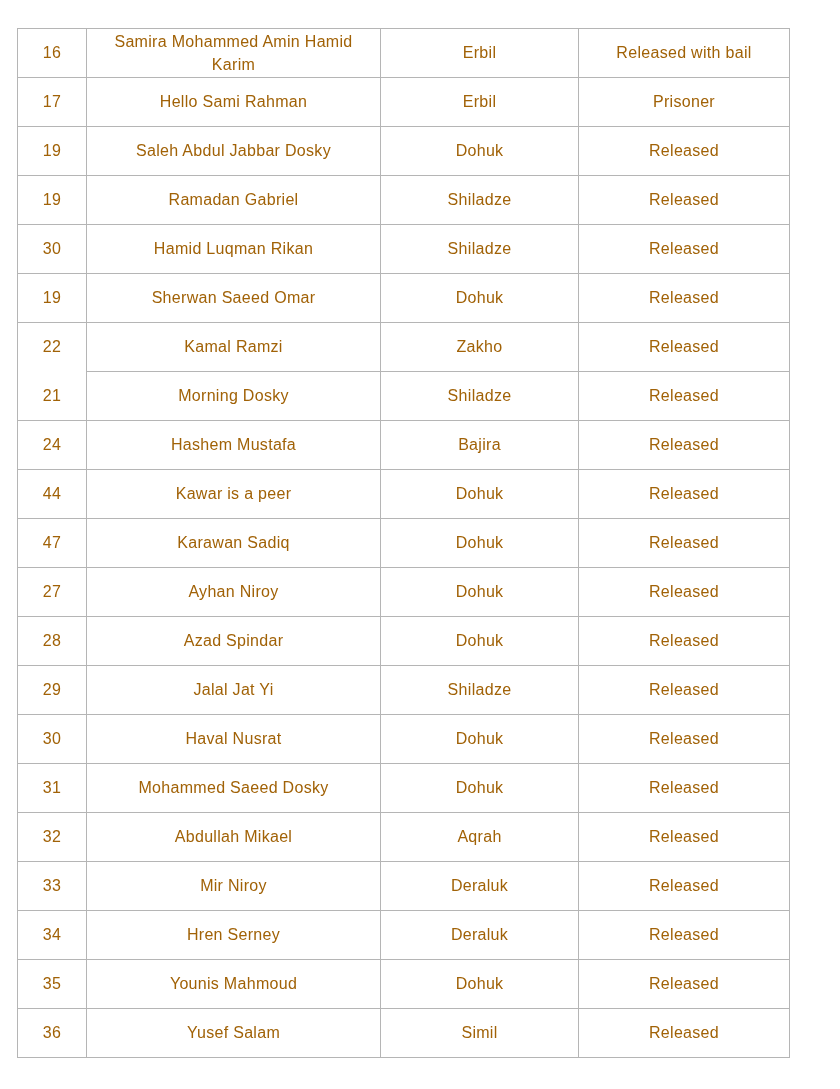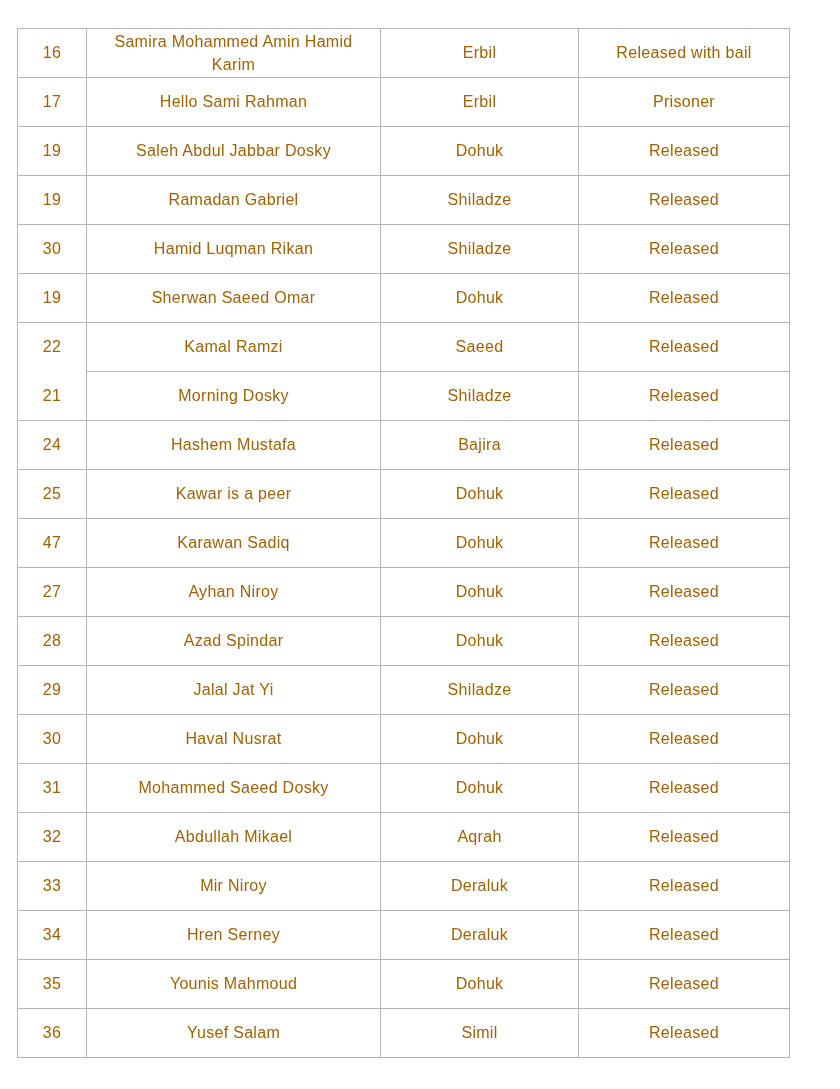"Saeed" td.cell-city { text: Saeed -> Zakho }
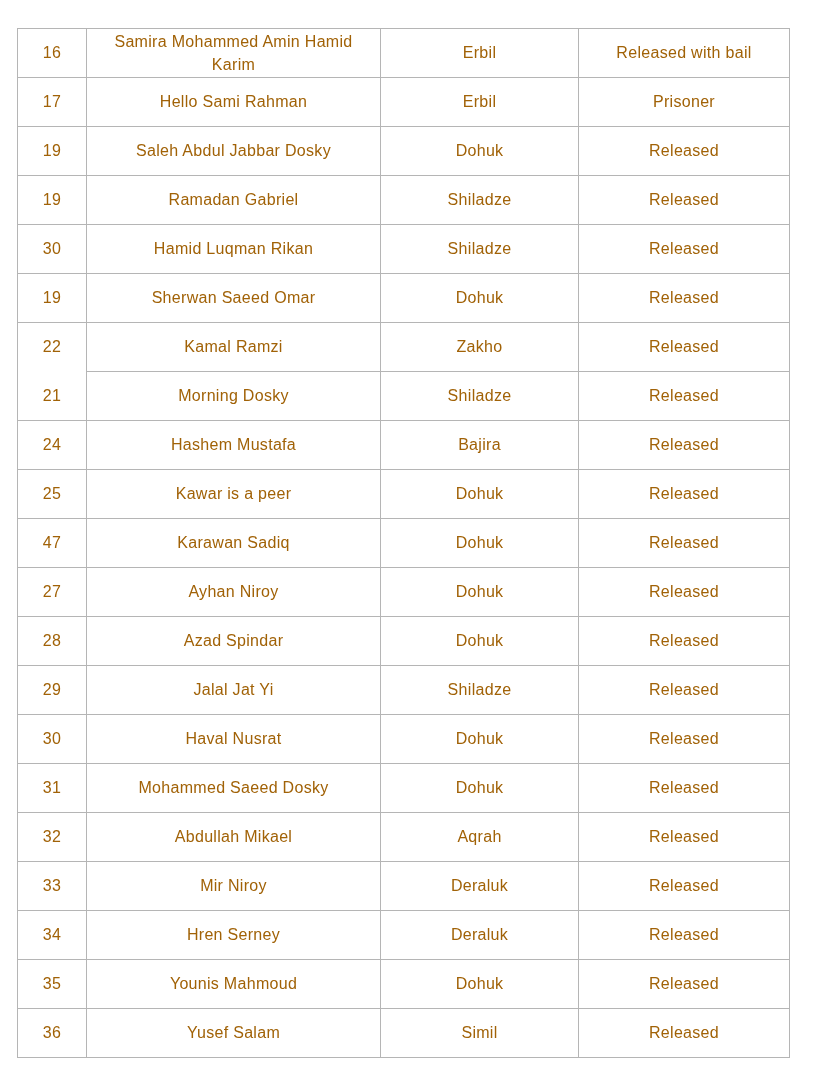"25" td.cell-no { text: 25 -> 44 }
